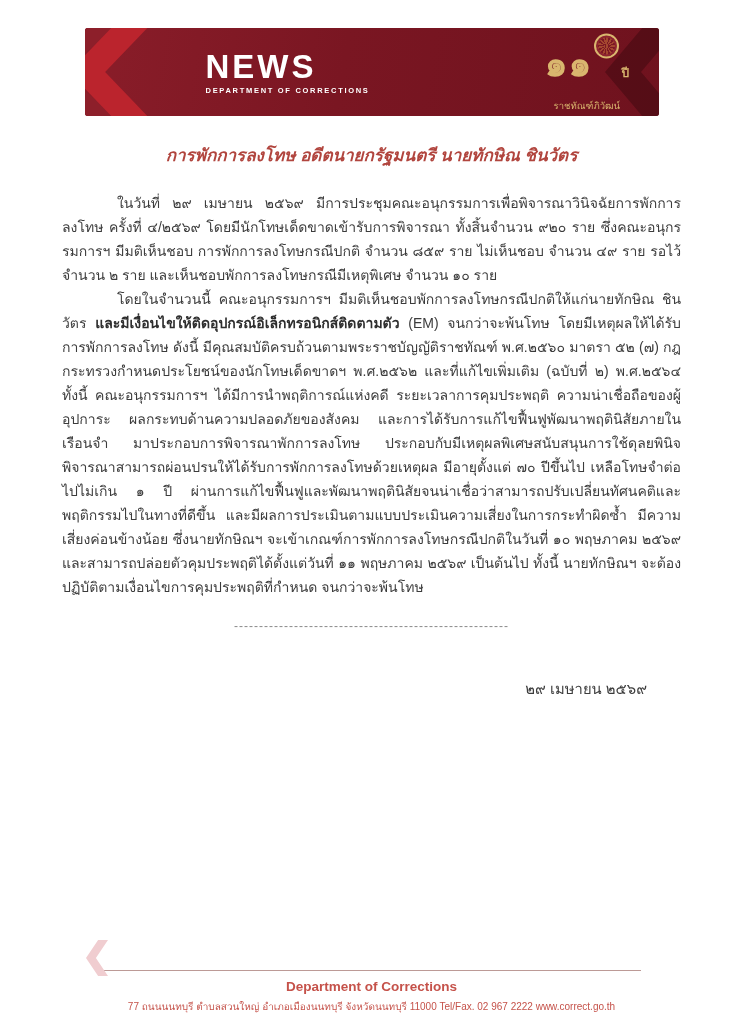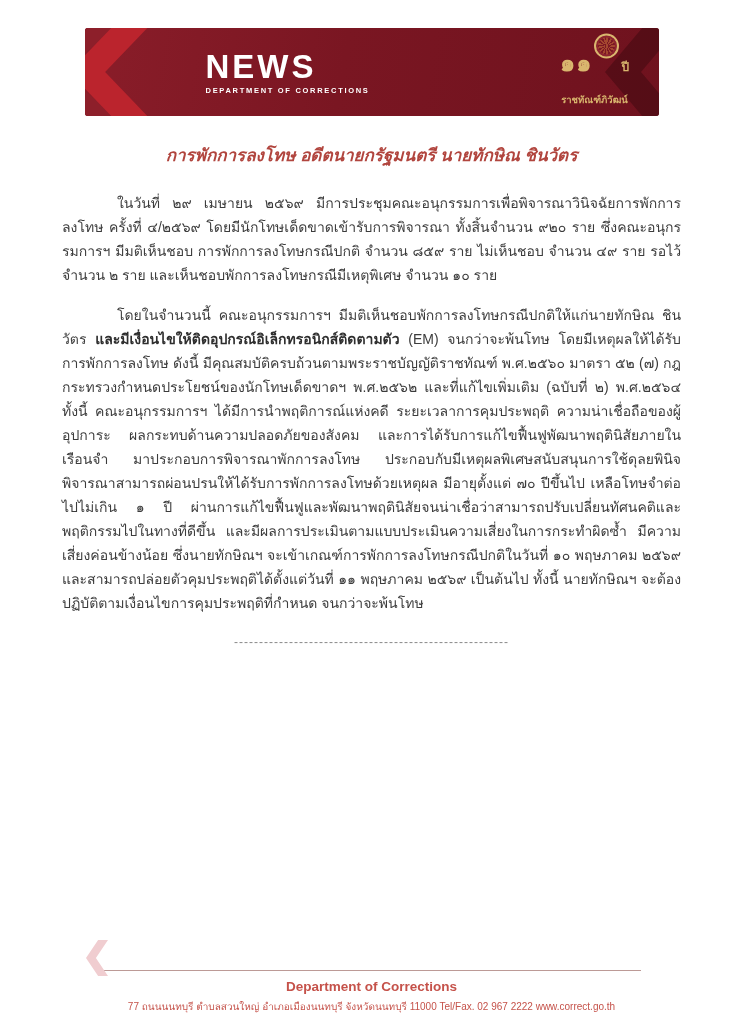"๑๑" .anniv-digits { font-size: 24px -> 36px }
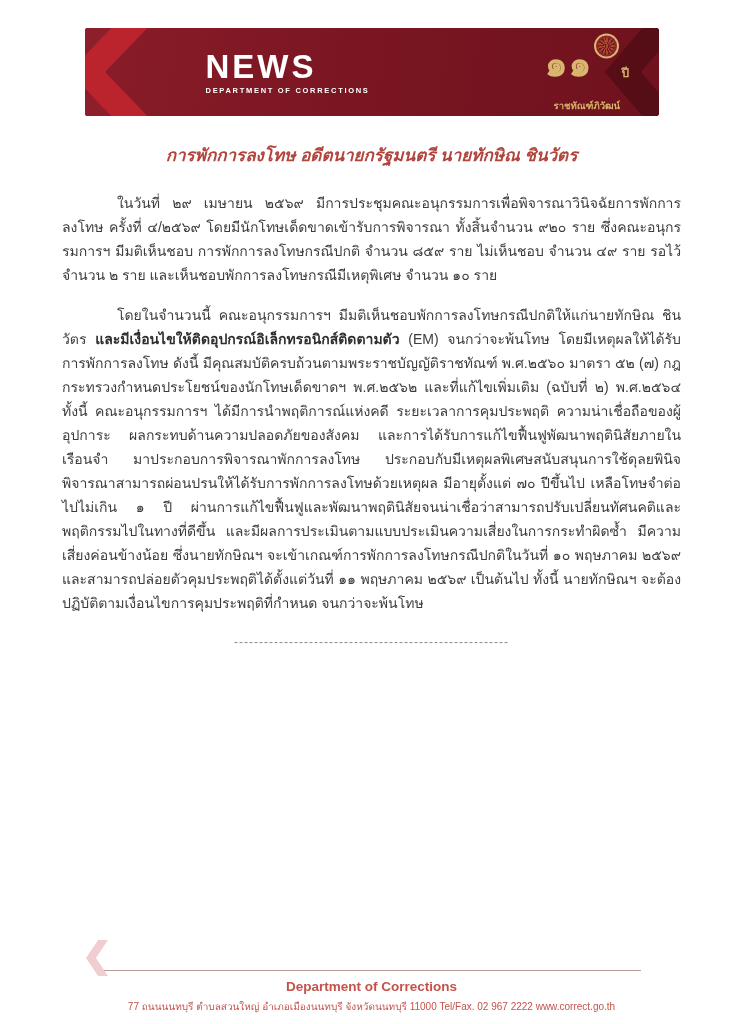"ราชทัณฑ์ภิวัฒน์" .anniv-line1 { font-weight: 700 -> 400 }
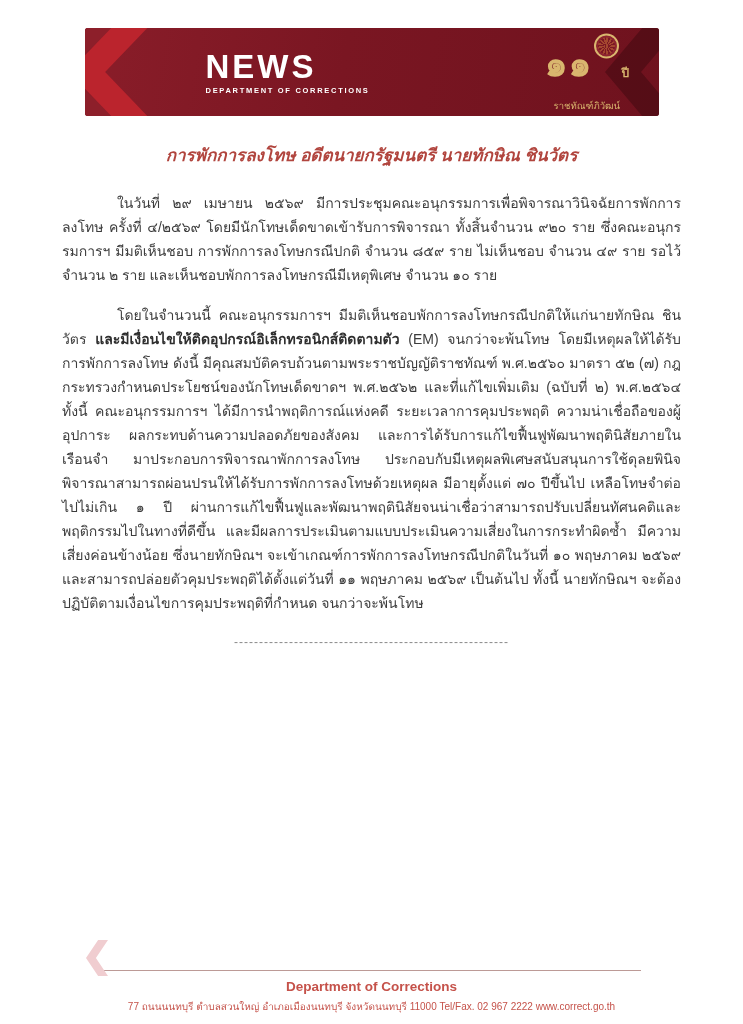"โดยในจำนวนนี้ คณะอนุกรรมการฯ" .para-2 { margin-top: 16px -> 0 }
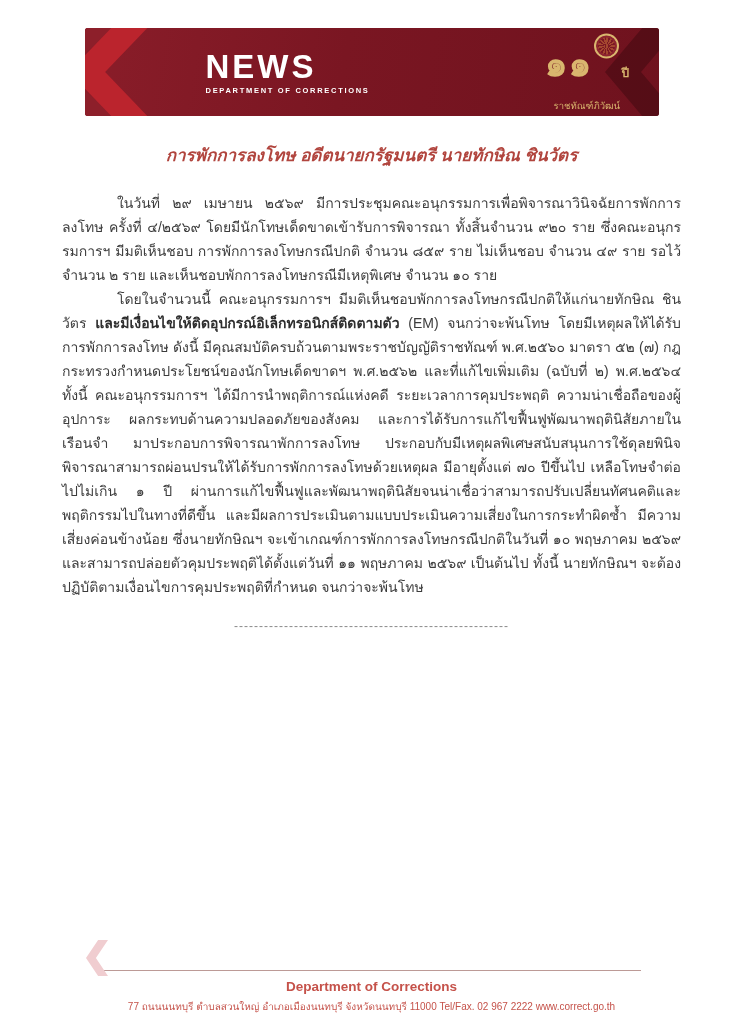"๒๙ เมษายน ๒๕๖๙" div { html: none -> <div>๒๙ เมษายน ๒๕๖๙</div> }
